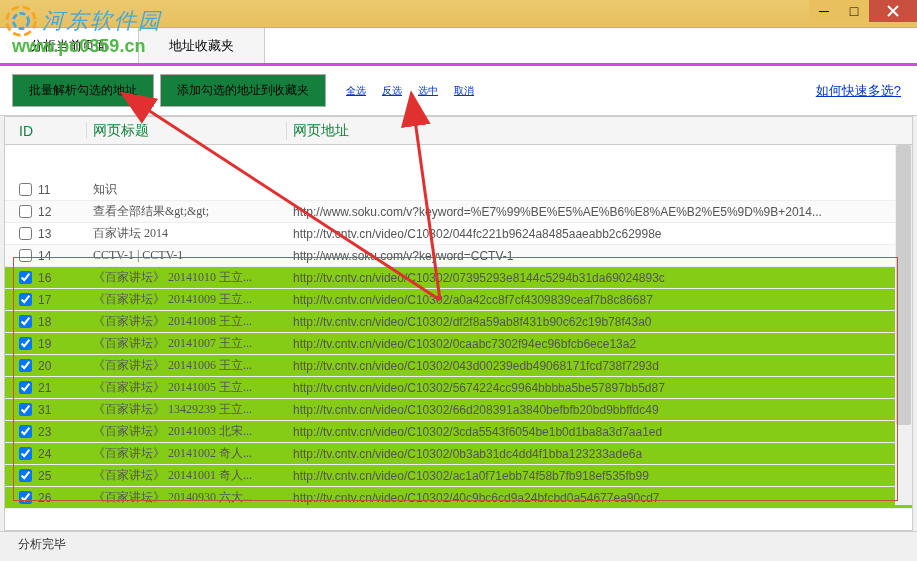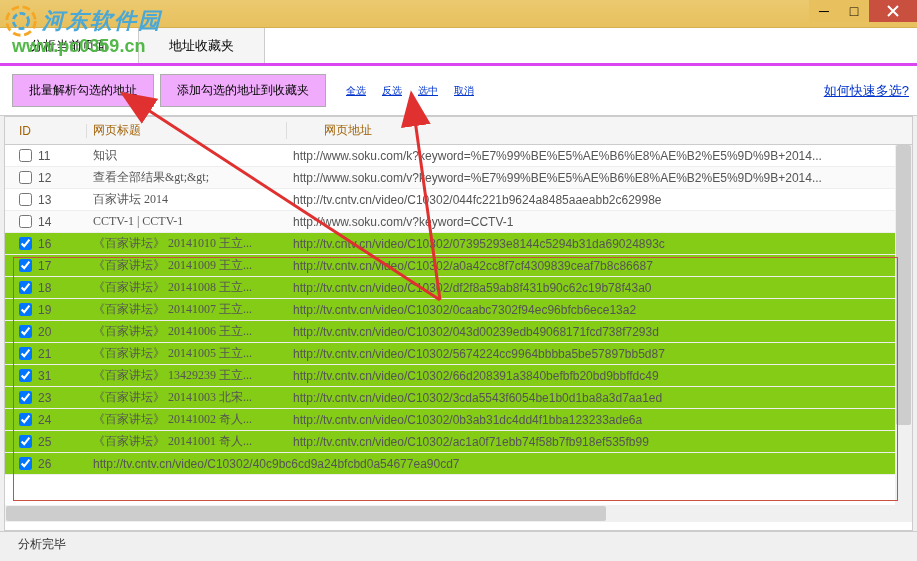"河东软件园" .watermark-text1 { font-weight: bold -> normal }
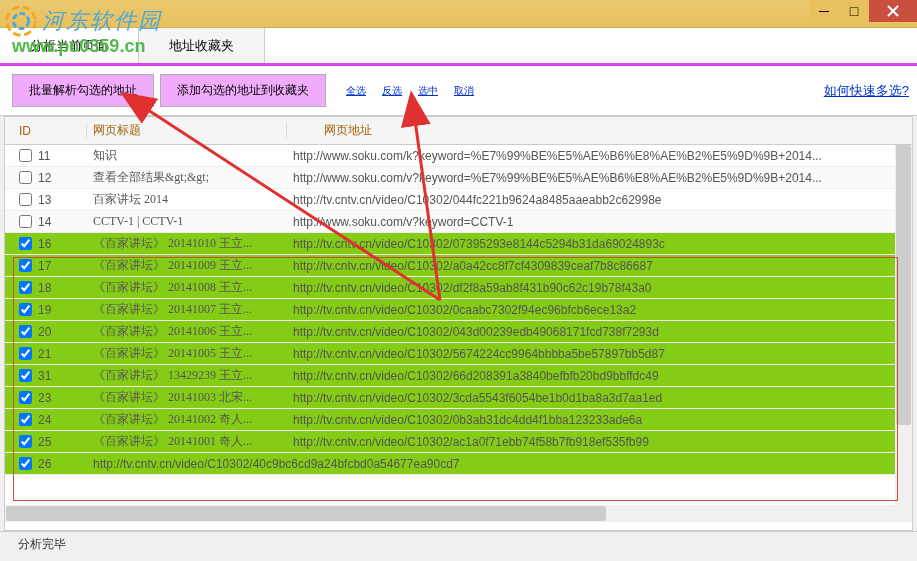"批量解析勾选的地址" .btn { background: #f0abfc -> #15803d }
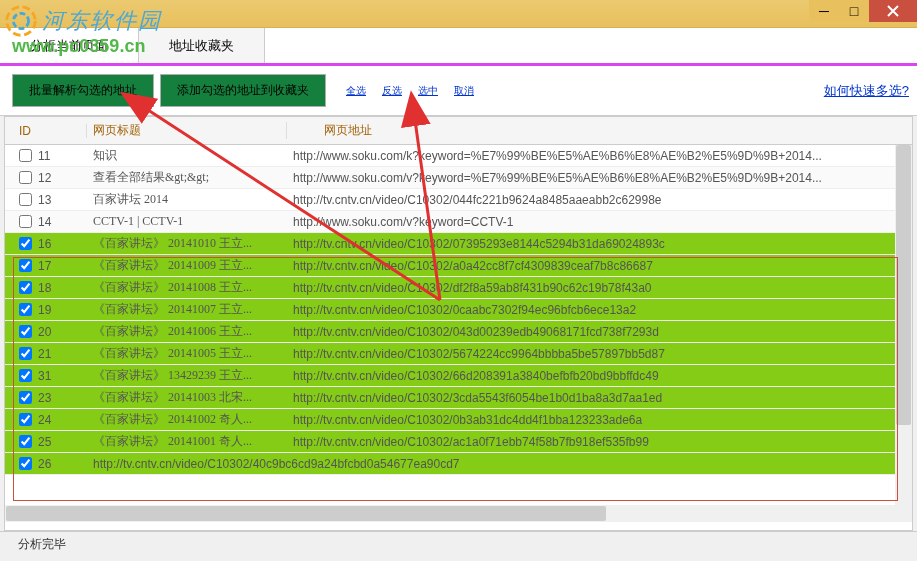"如何快速多选?" .help-link { right: 8px -> 16px }
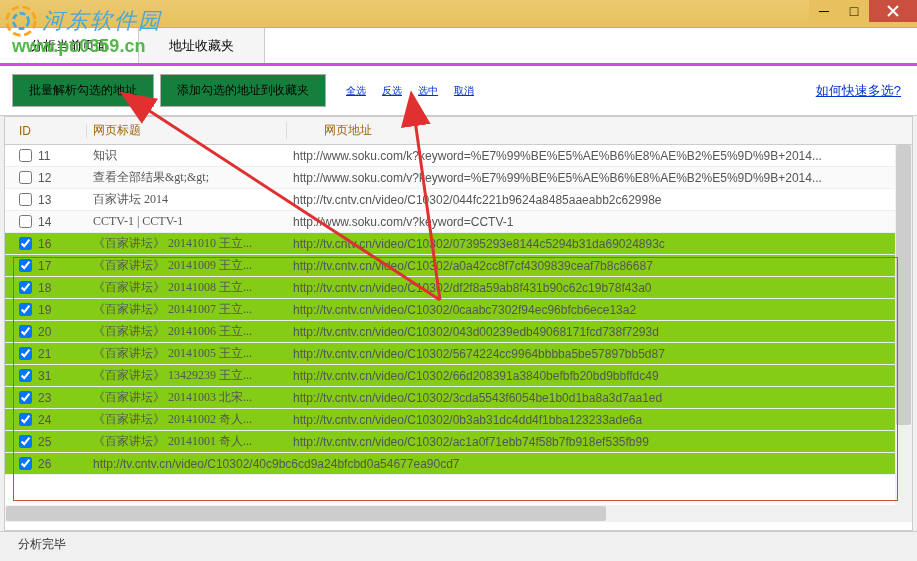"ID" .grid-header { color: #a16207 -> #15803d; font-size: 12px -> 14px }
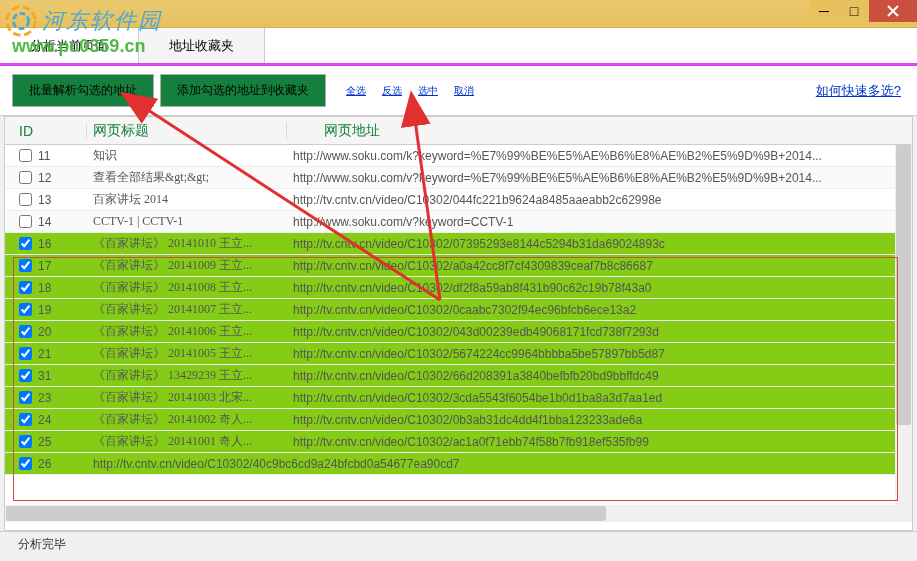"网页地址" .col-url { margin-left: 31px -> none }
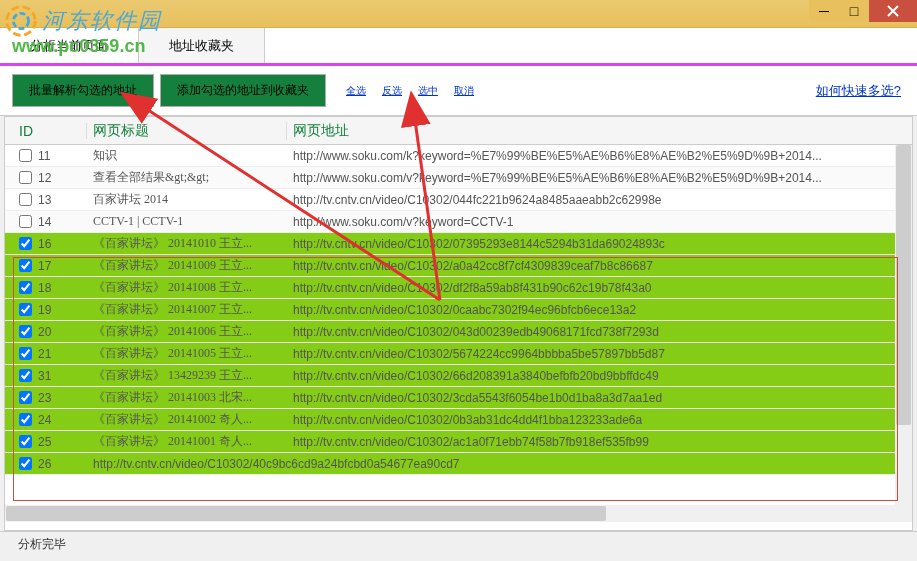"11" .grid-body { margin-top: none -> 34px }
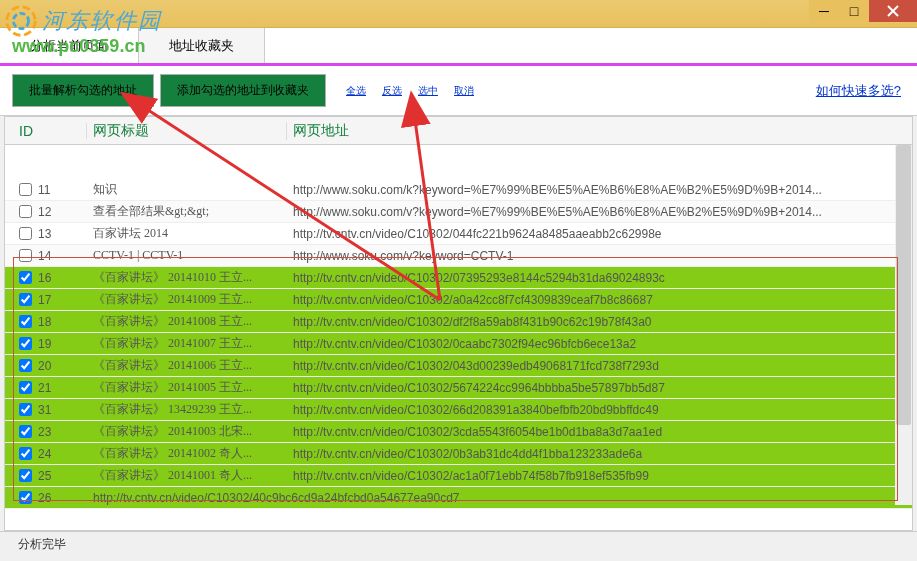"http://www.soku.com/k?keyword=%E7%99%BE%" div.cell-url { html: <div>http://www.soku.com/k?keyword=%E7%99%BE%E5%AE%B6%E8%AE%B2%E5%9D%9B+2014...</div> -> none }
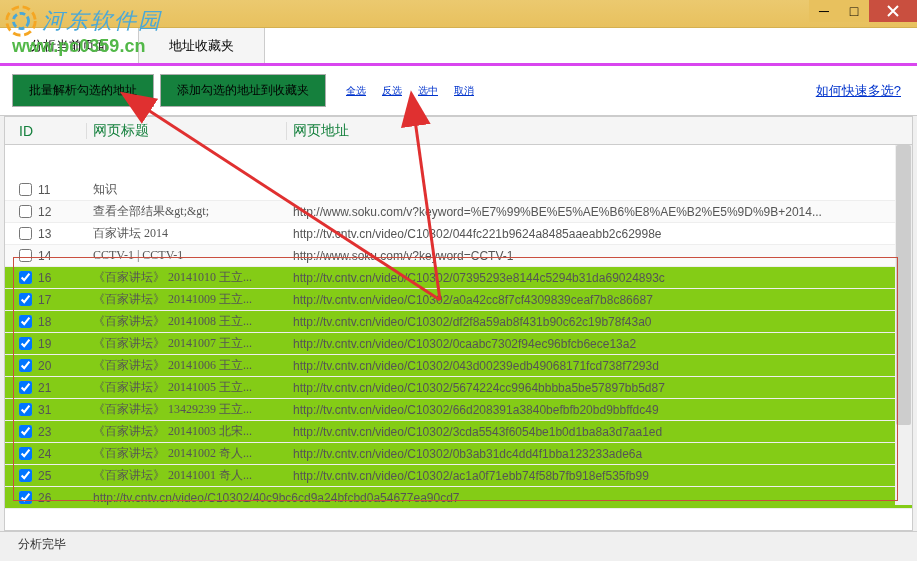"《百家讲坛》 20140930 六大..." div.cell-title { html: none -> <div>《百家讲坛》 20140930 六大...</div> }
